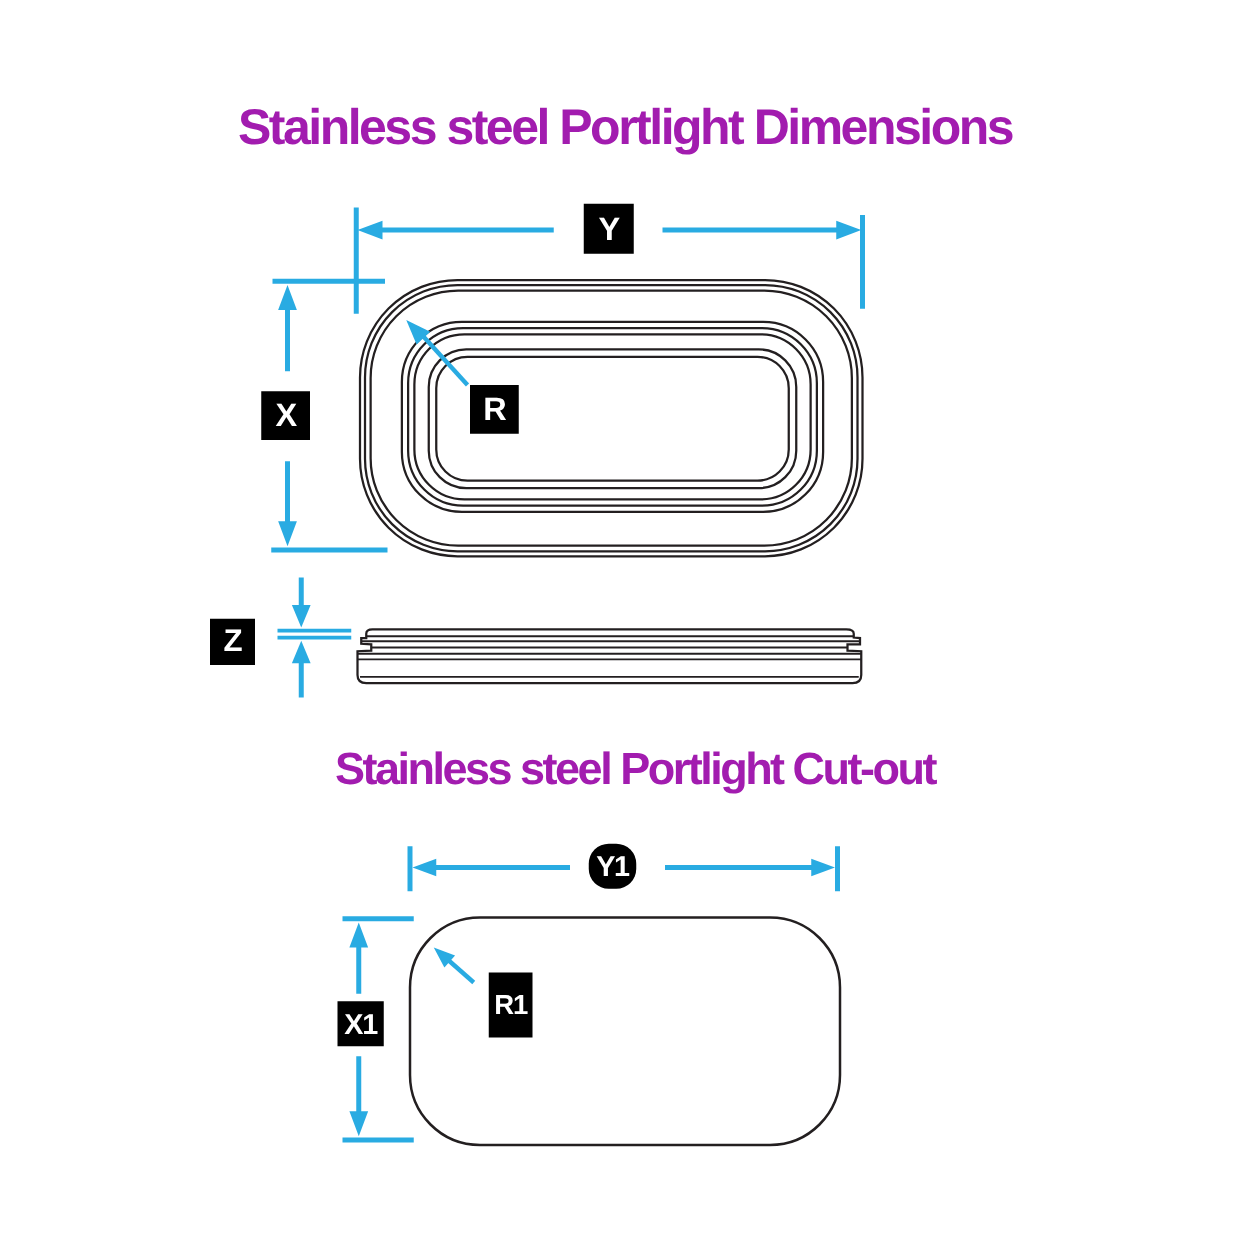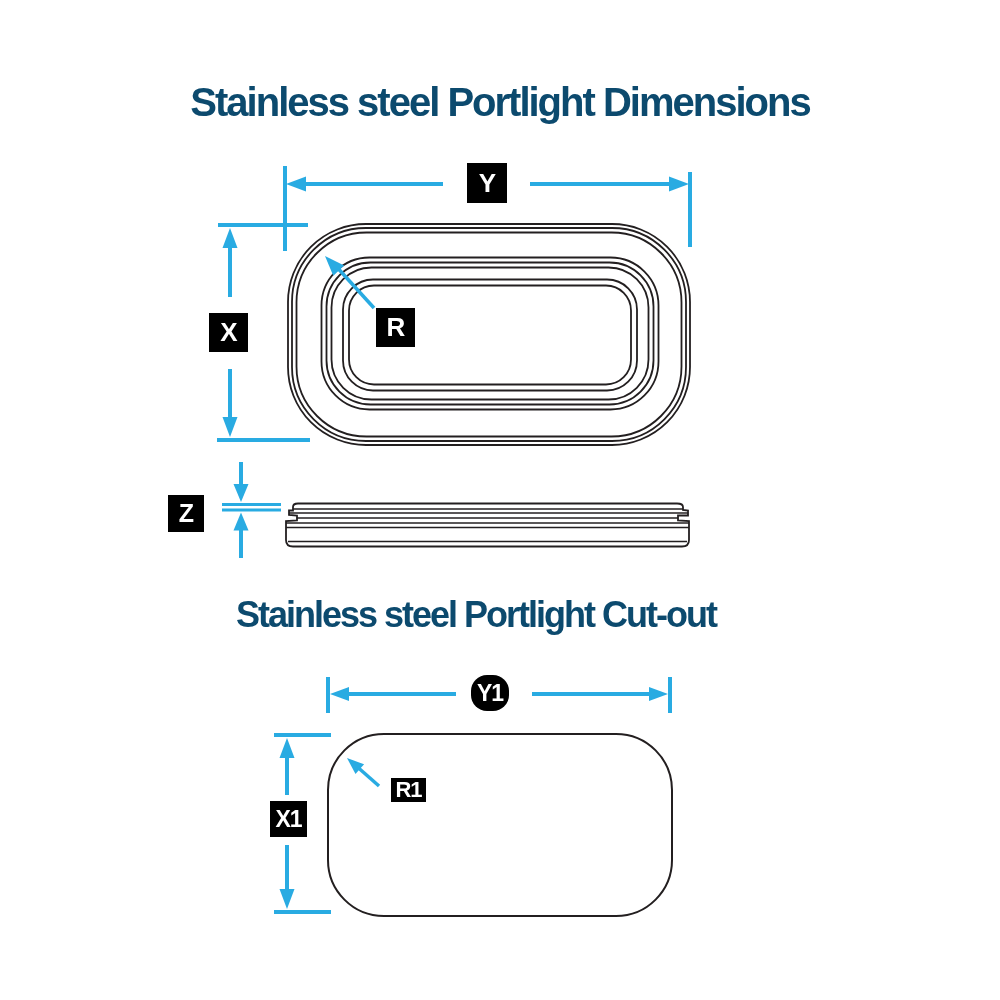"Stainless steel Portlight Dimensions" .title { color: #0c4a6e -> #a21caf }
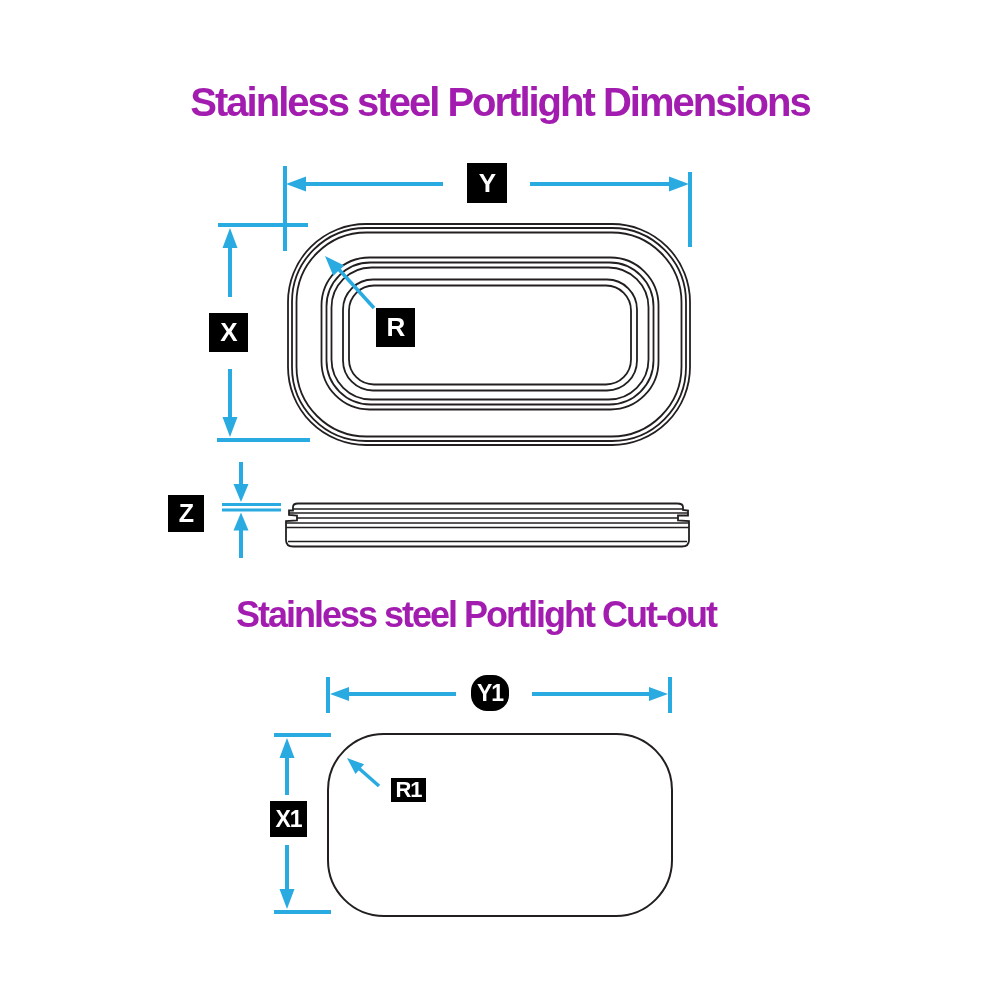"Stainless steel Portlight Cut-out" #title-cutout { padding-left: none -> 32px }
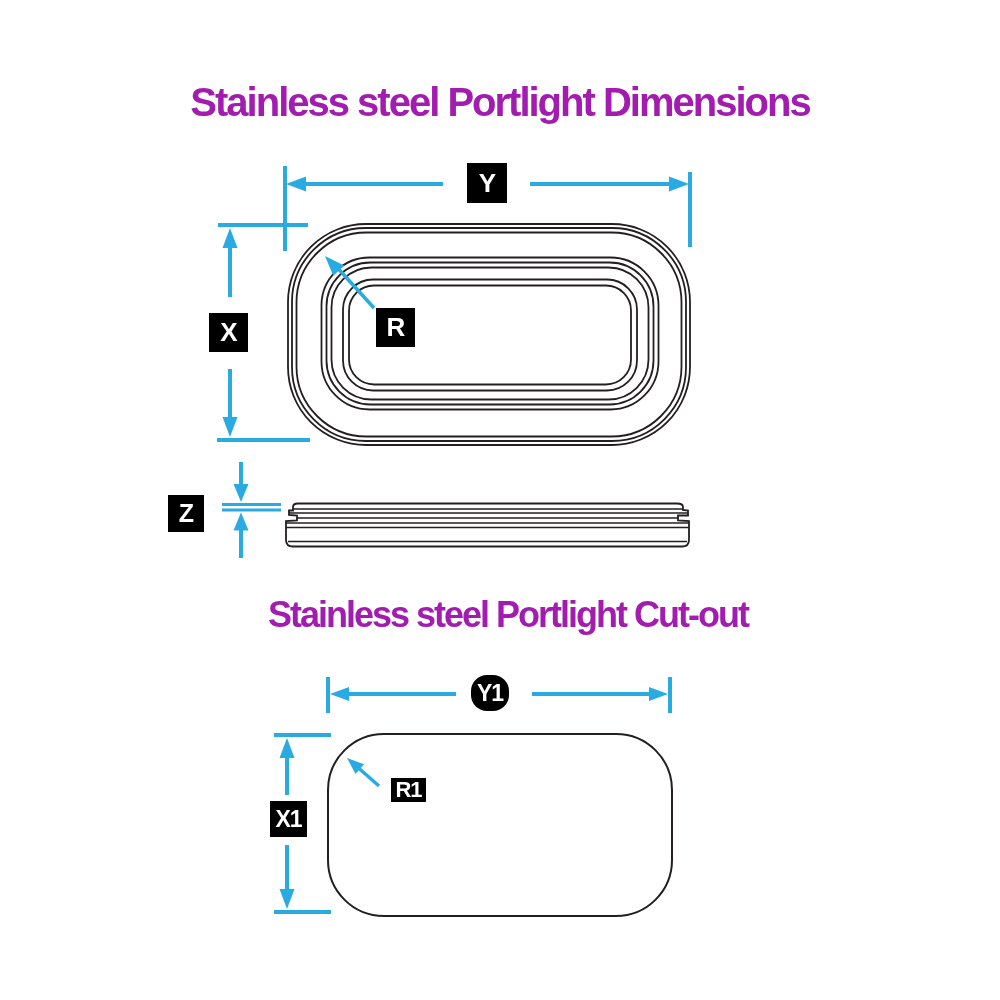"R1" #label-R1 { height: 24px -> 52px }
